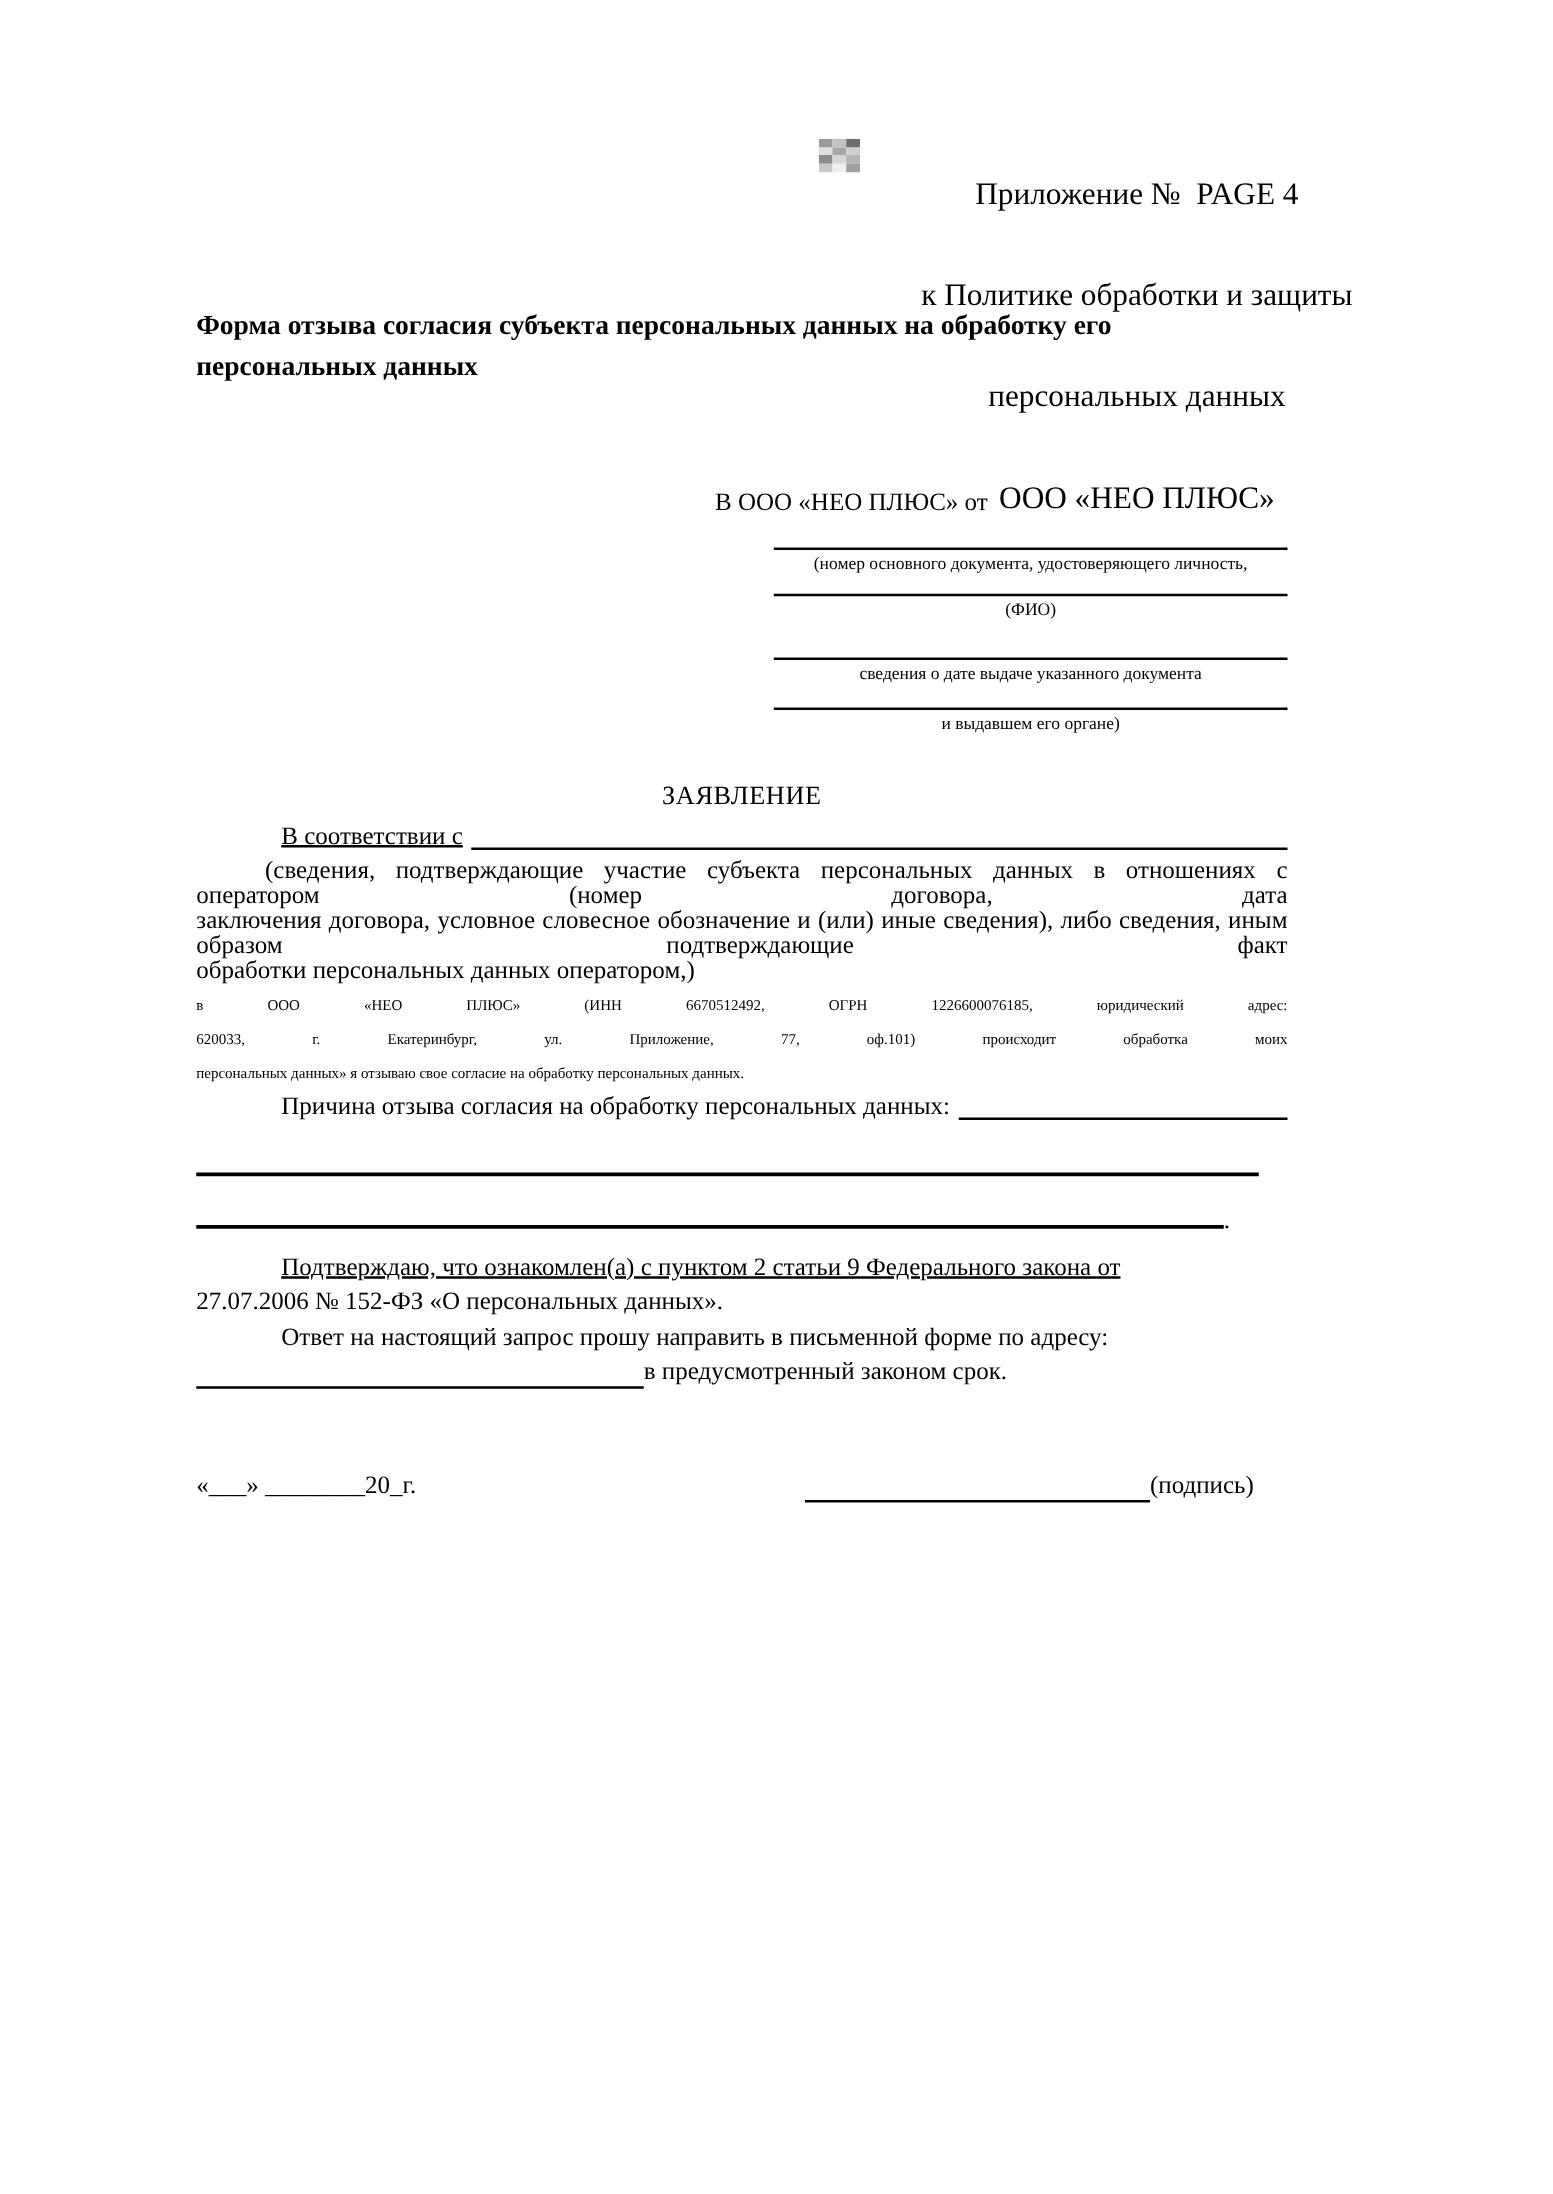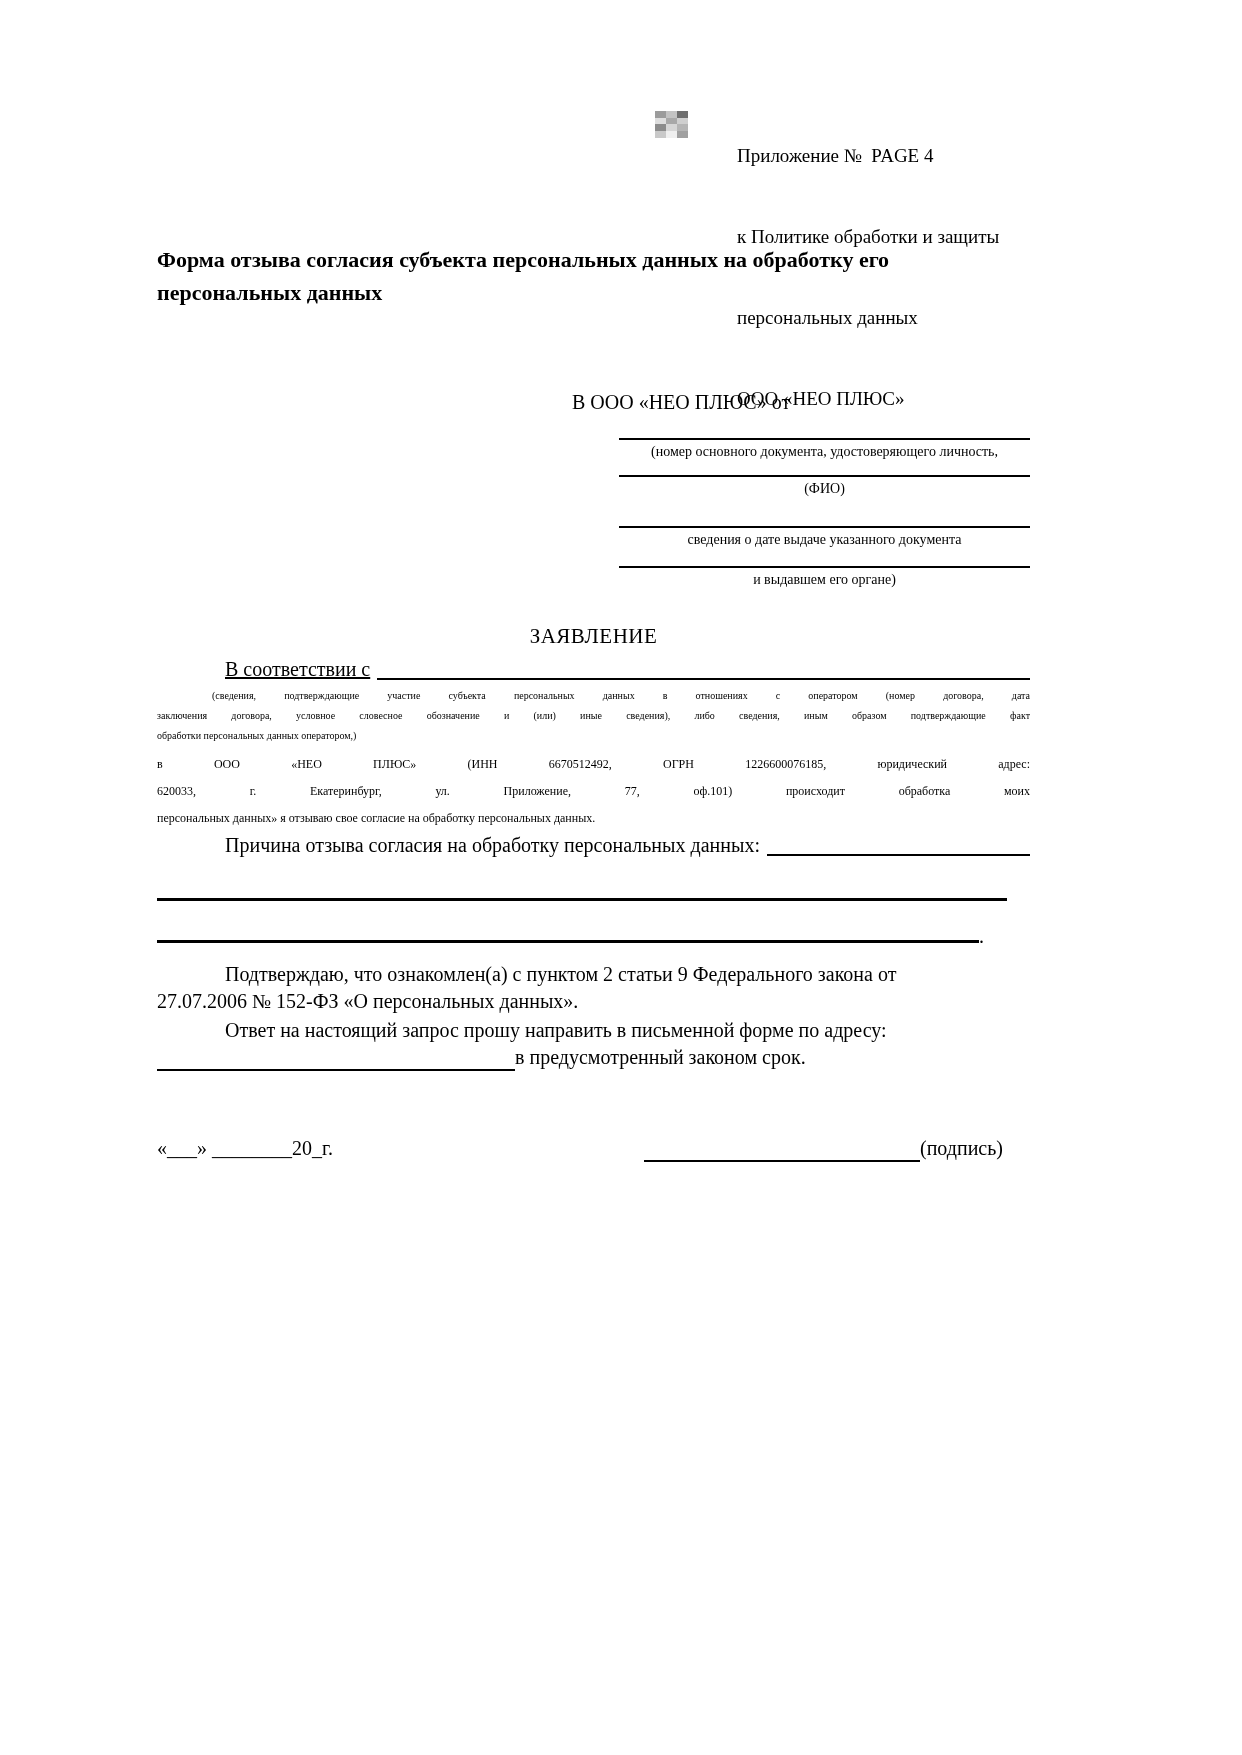"Приложение № PAGE 4" .header-block { font-size: 19px -> 25px; text-align: none -> center }
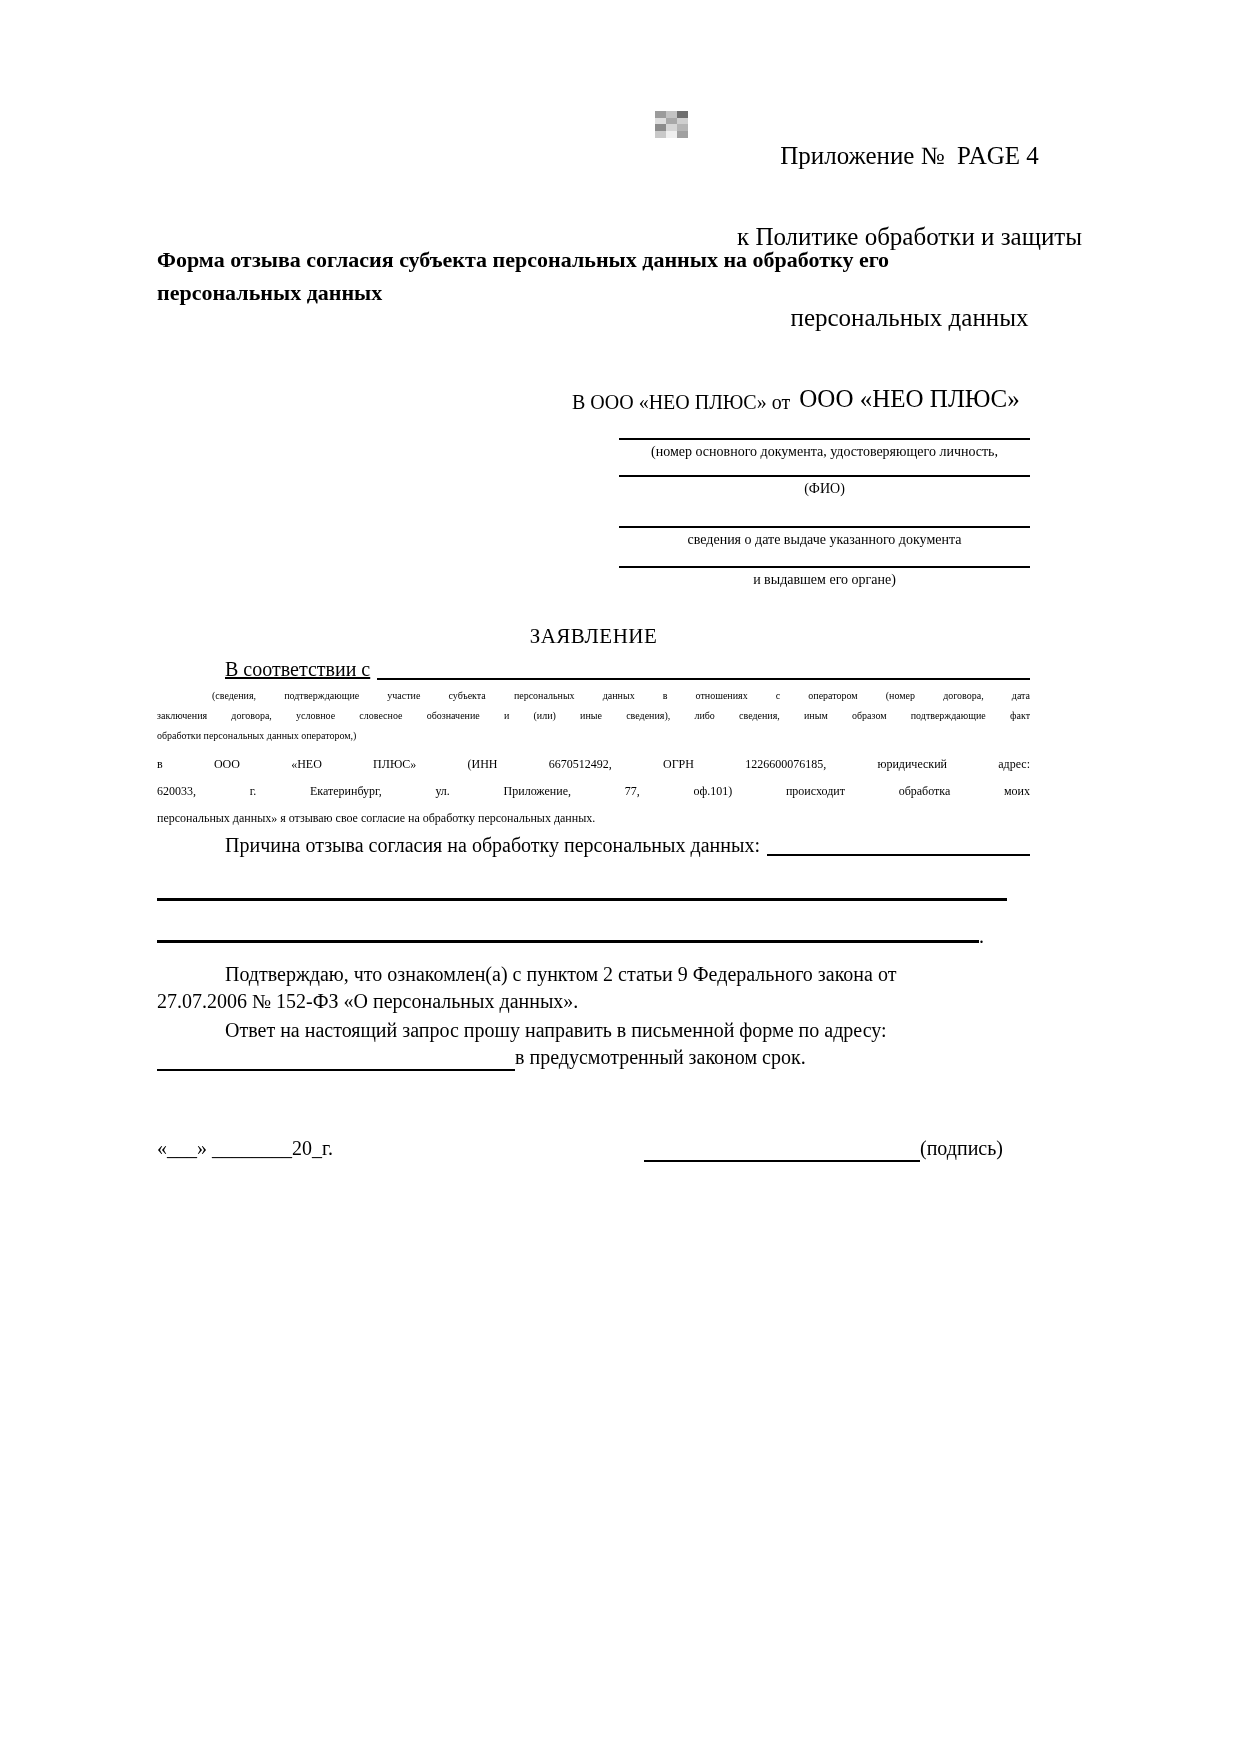"(сведения, подтверждающие участие" .note { font-size: 10px -> 20px }
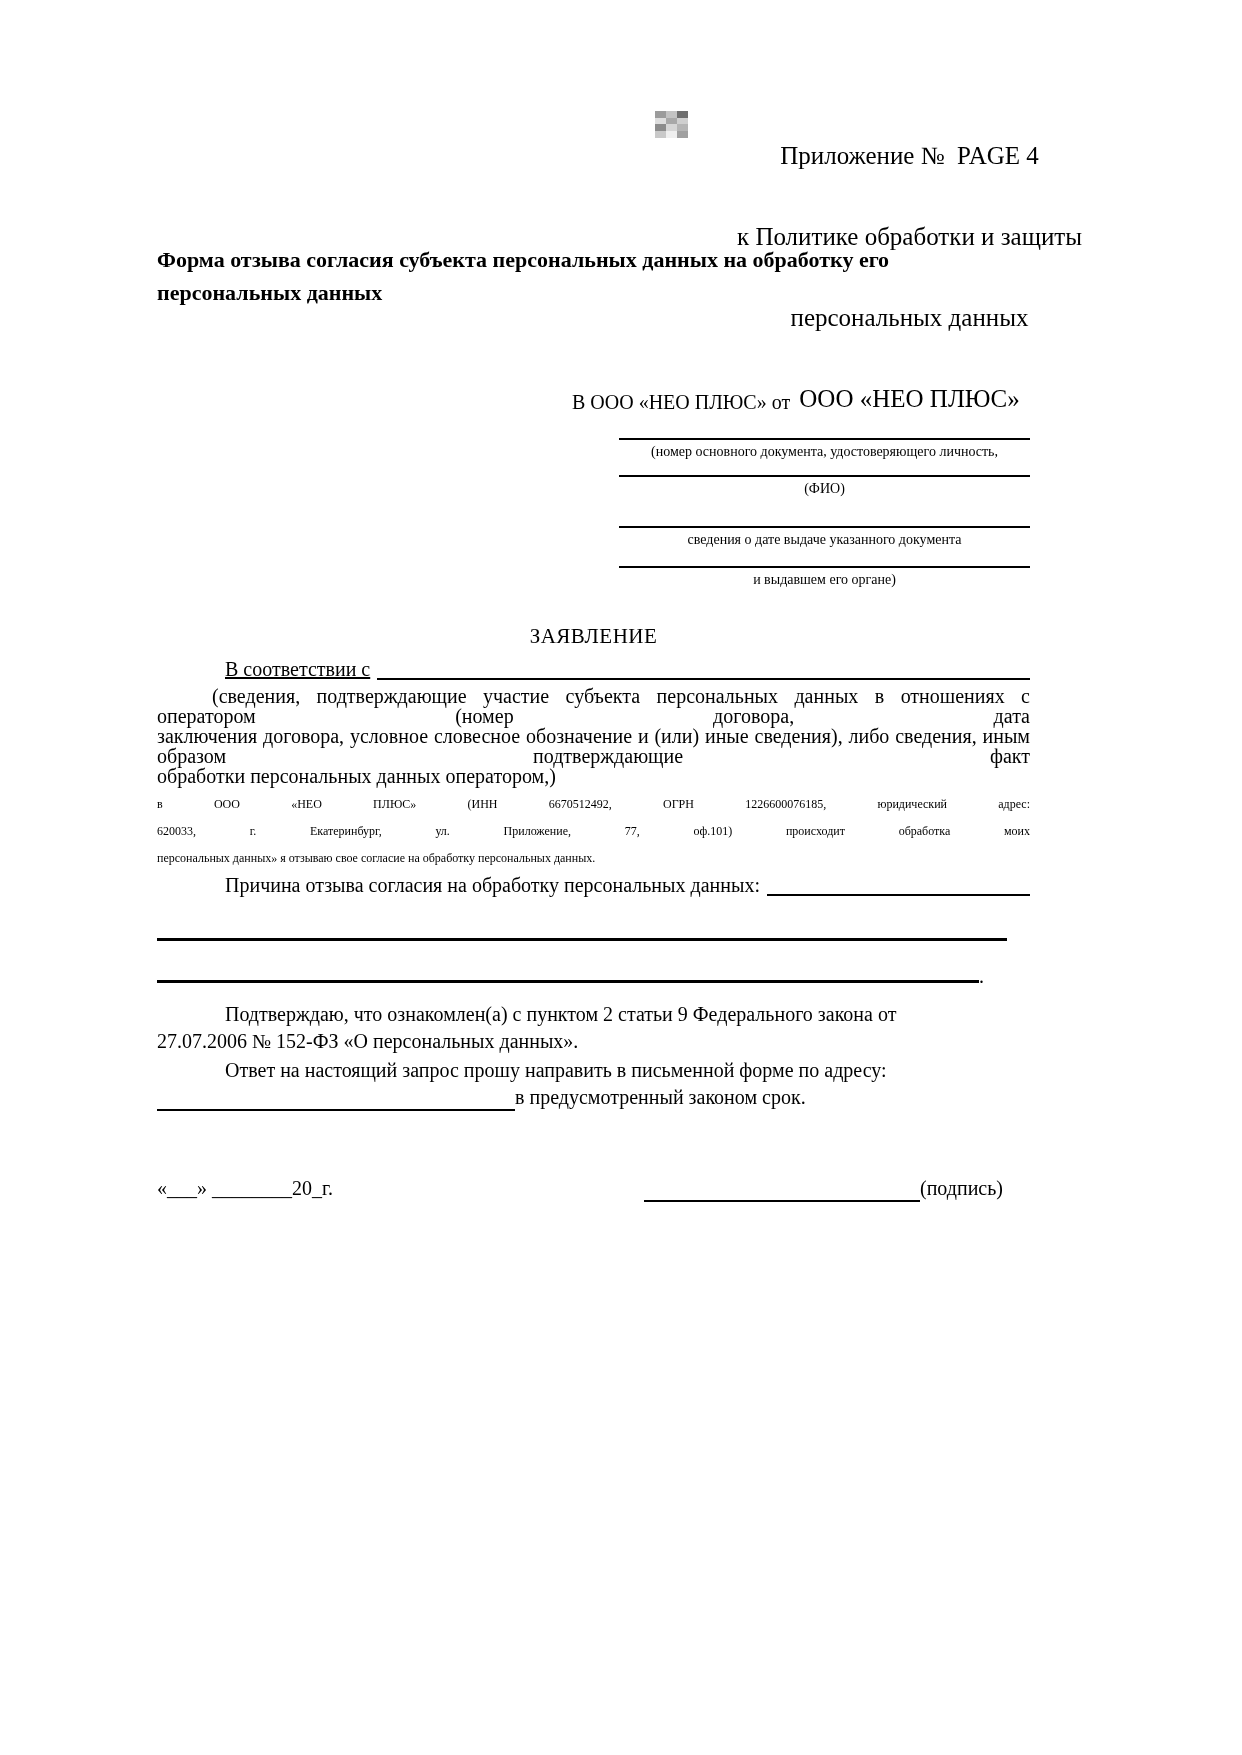"Подтверждаю, что ознакомлен(а) с пунктом" .confirm .l1 { text-decoration: none -> underline }
